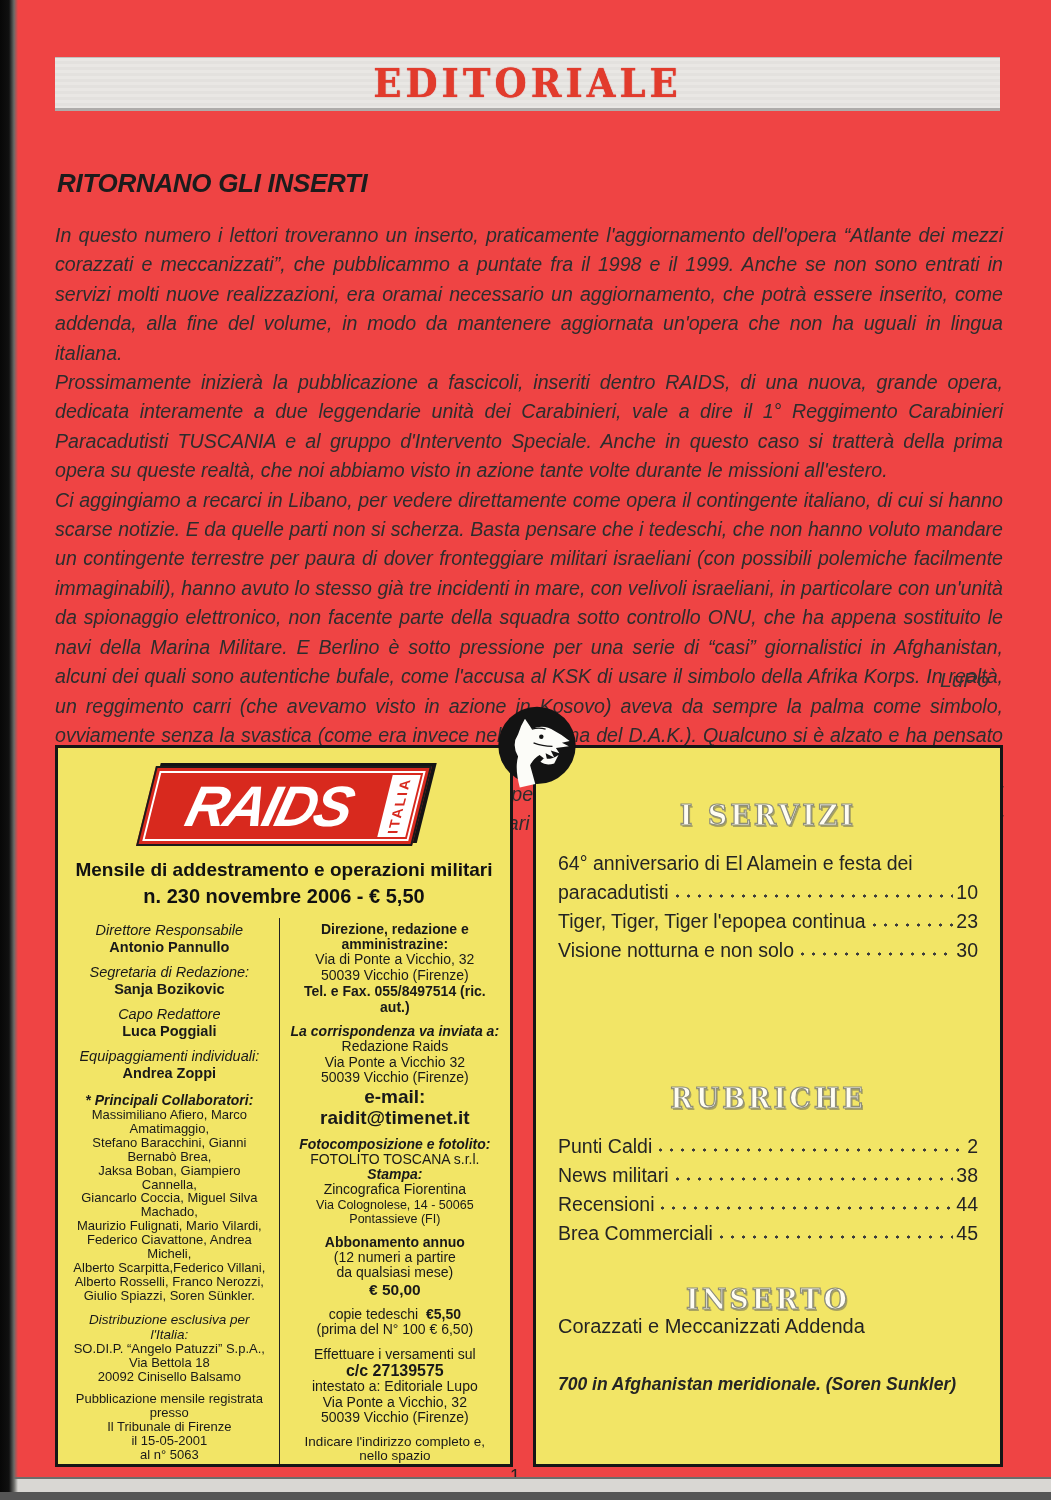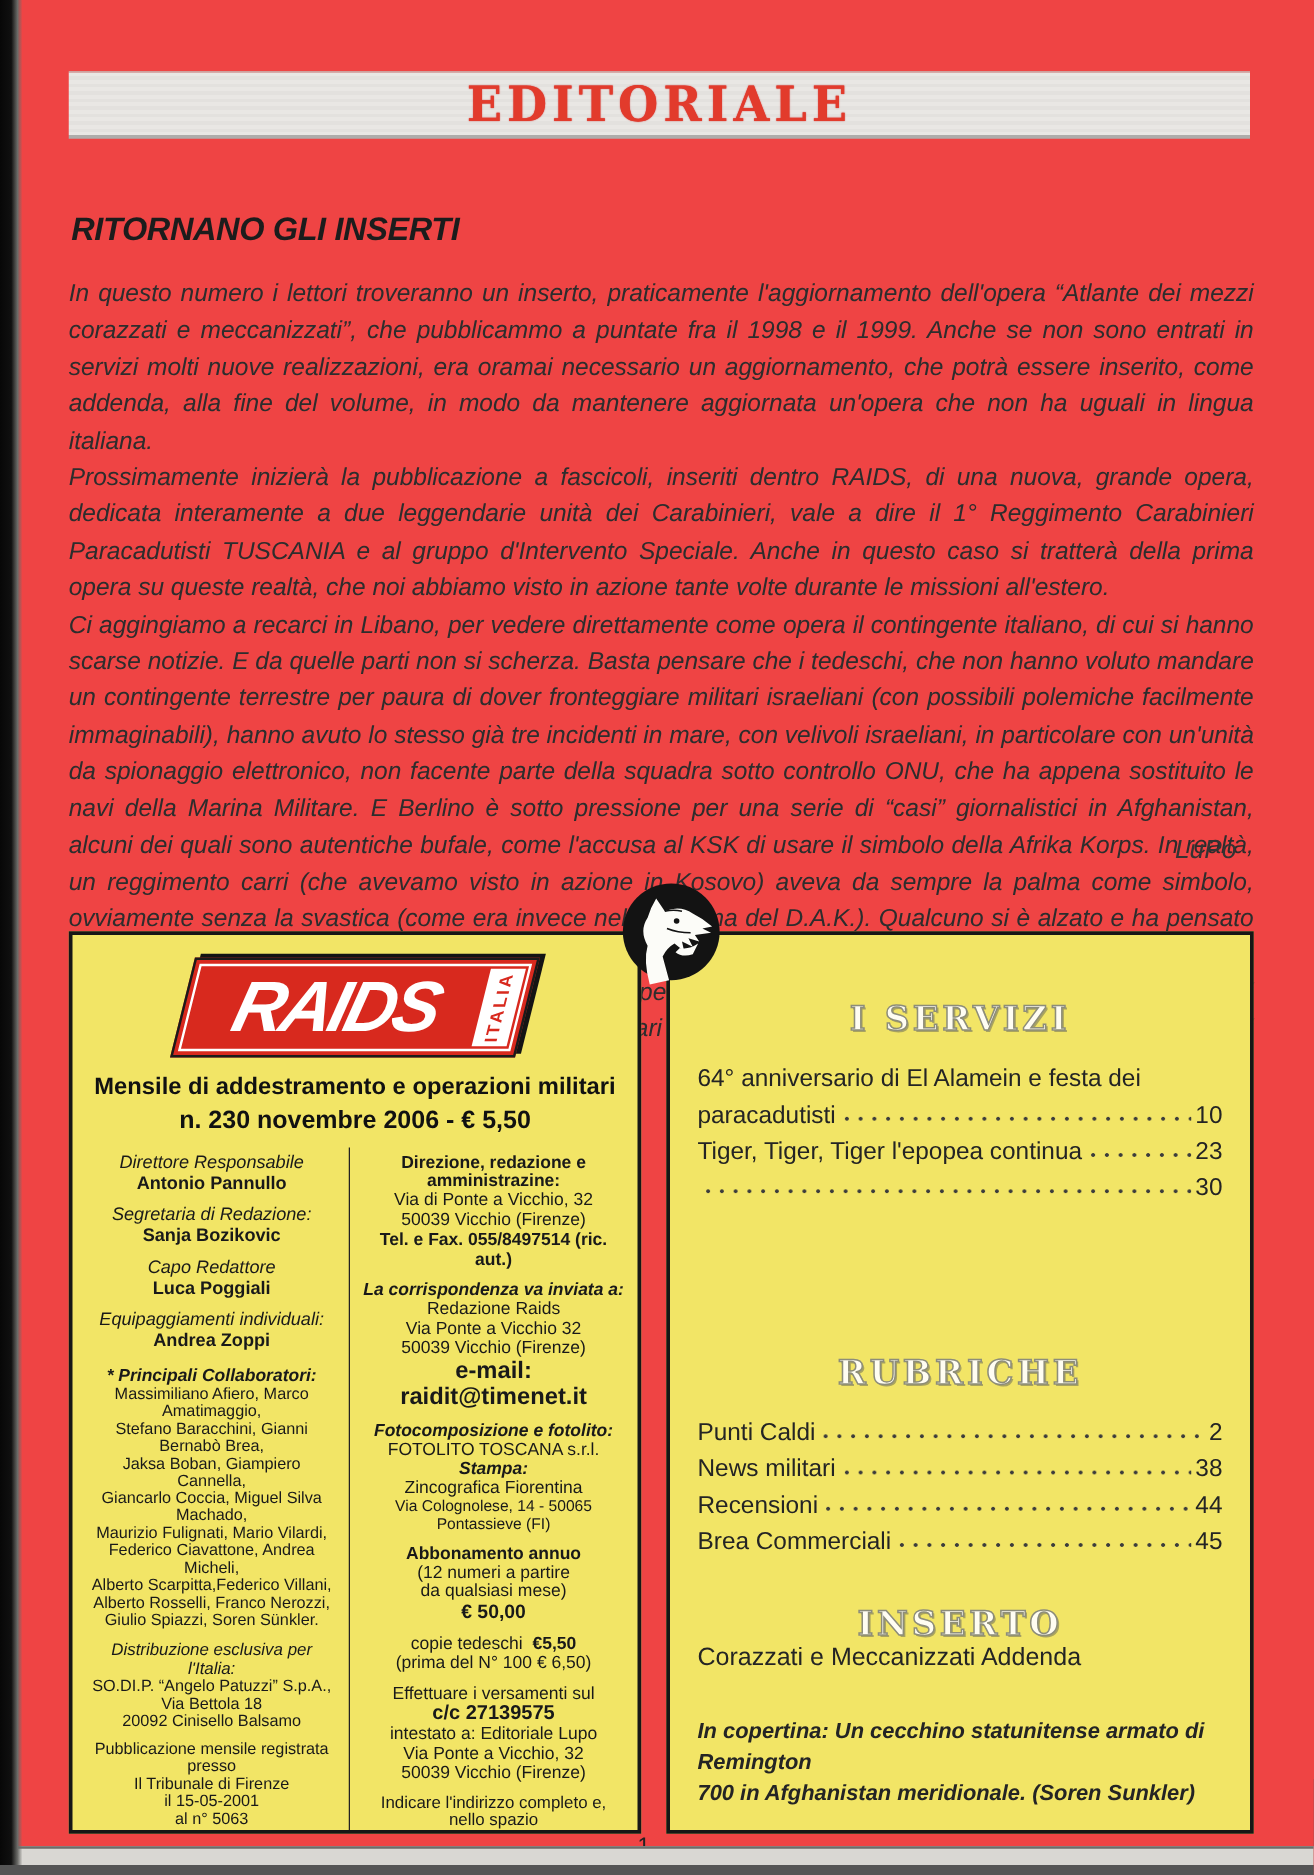"Visione notturna e non solo" span.toc-label { html: none -> <span>Visione notturna e non solo</span> }
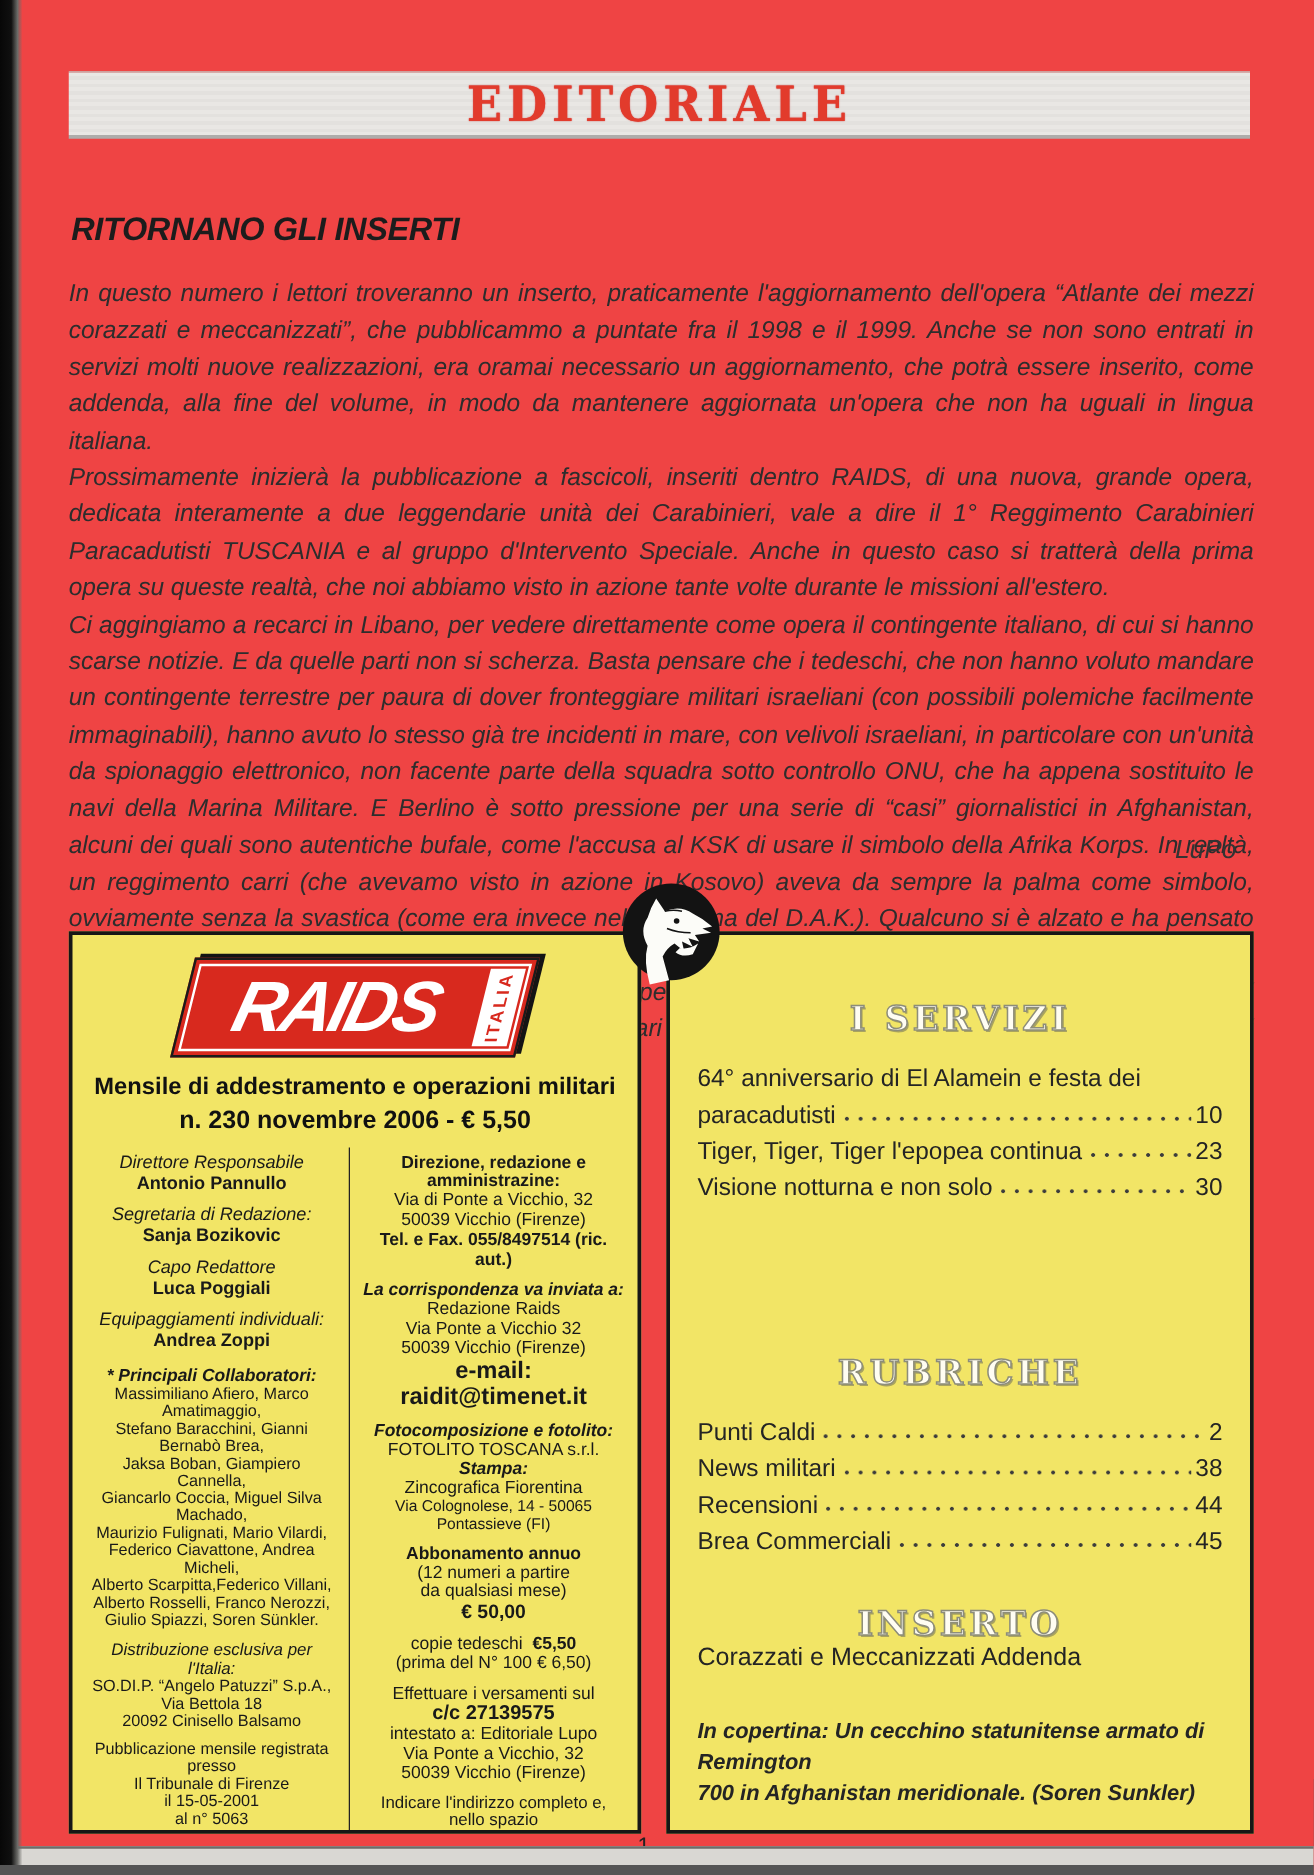"In copertina: Un cecchino statunitense" div { html: <div>In copertina: Un cecchino statunitense armato di Remington</div> -> none }
